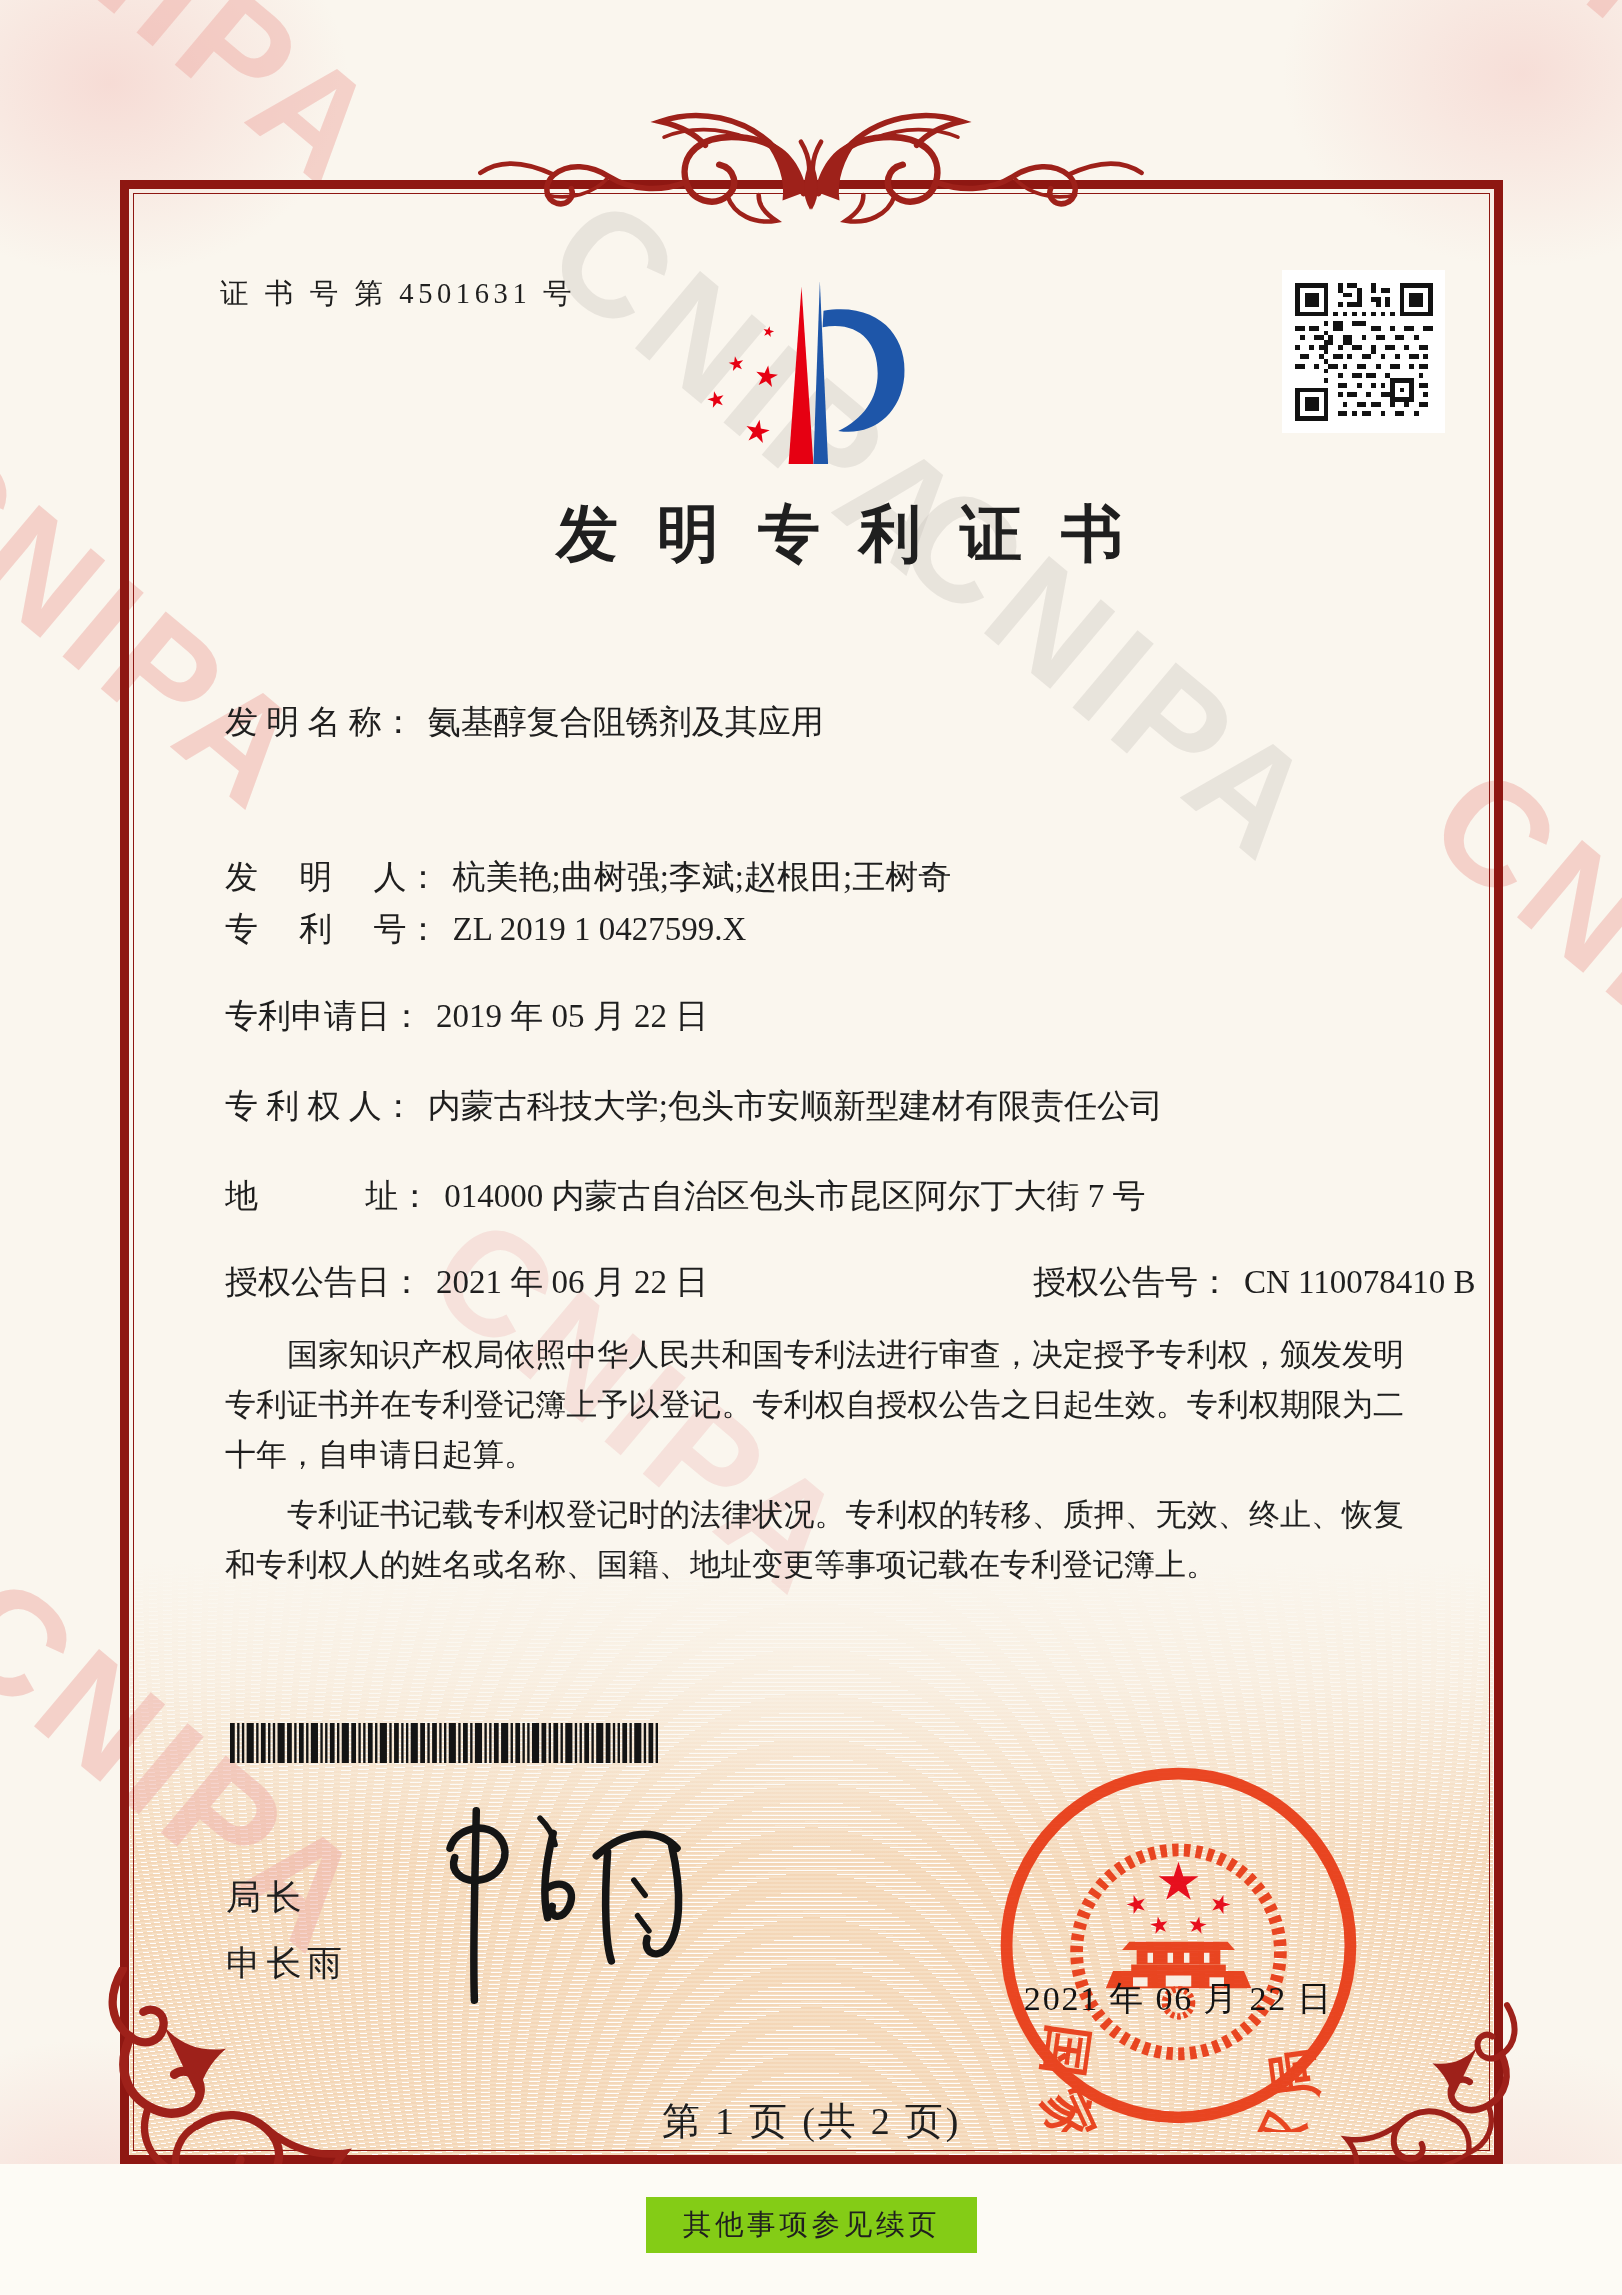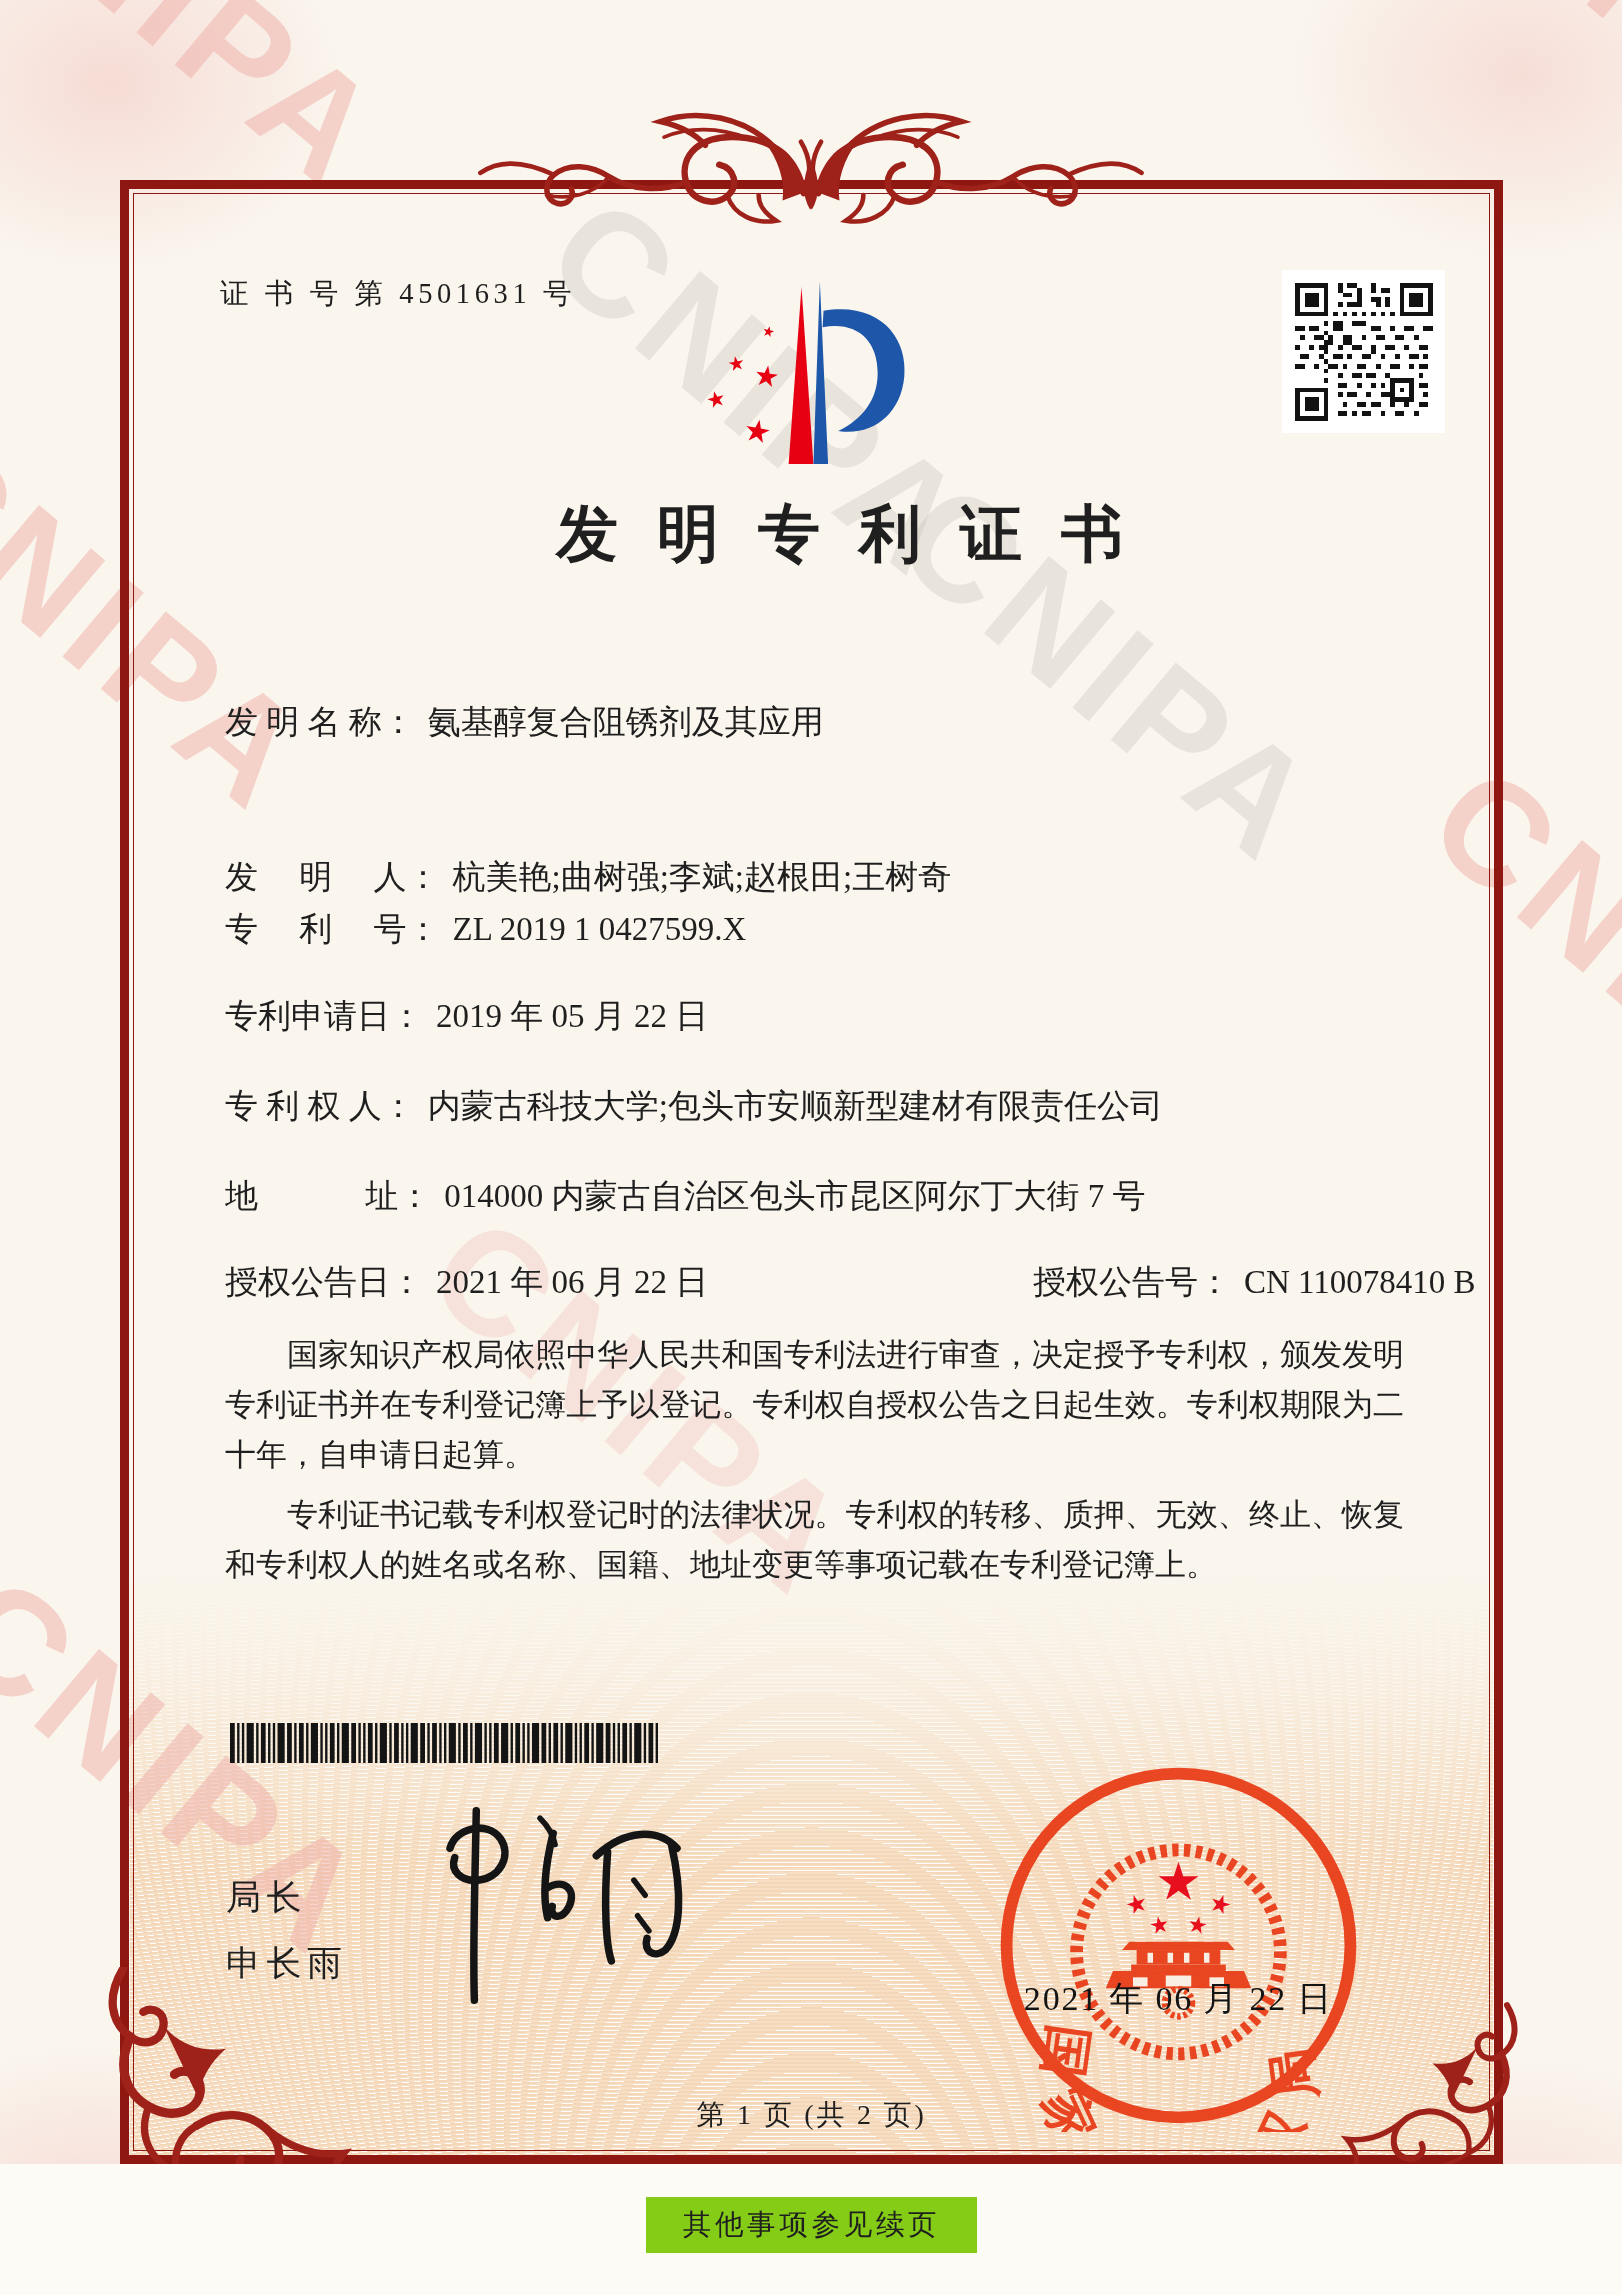"第 1 页 (共 2" .pageno { font-size: 28px -> 38px }
